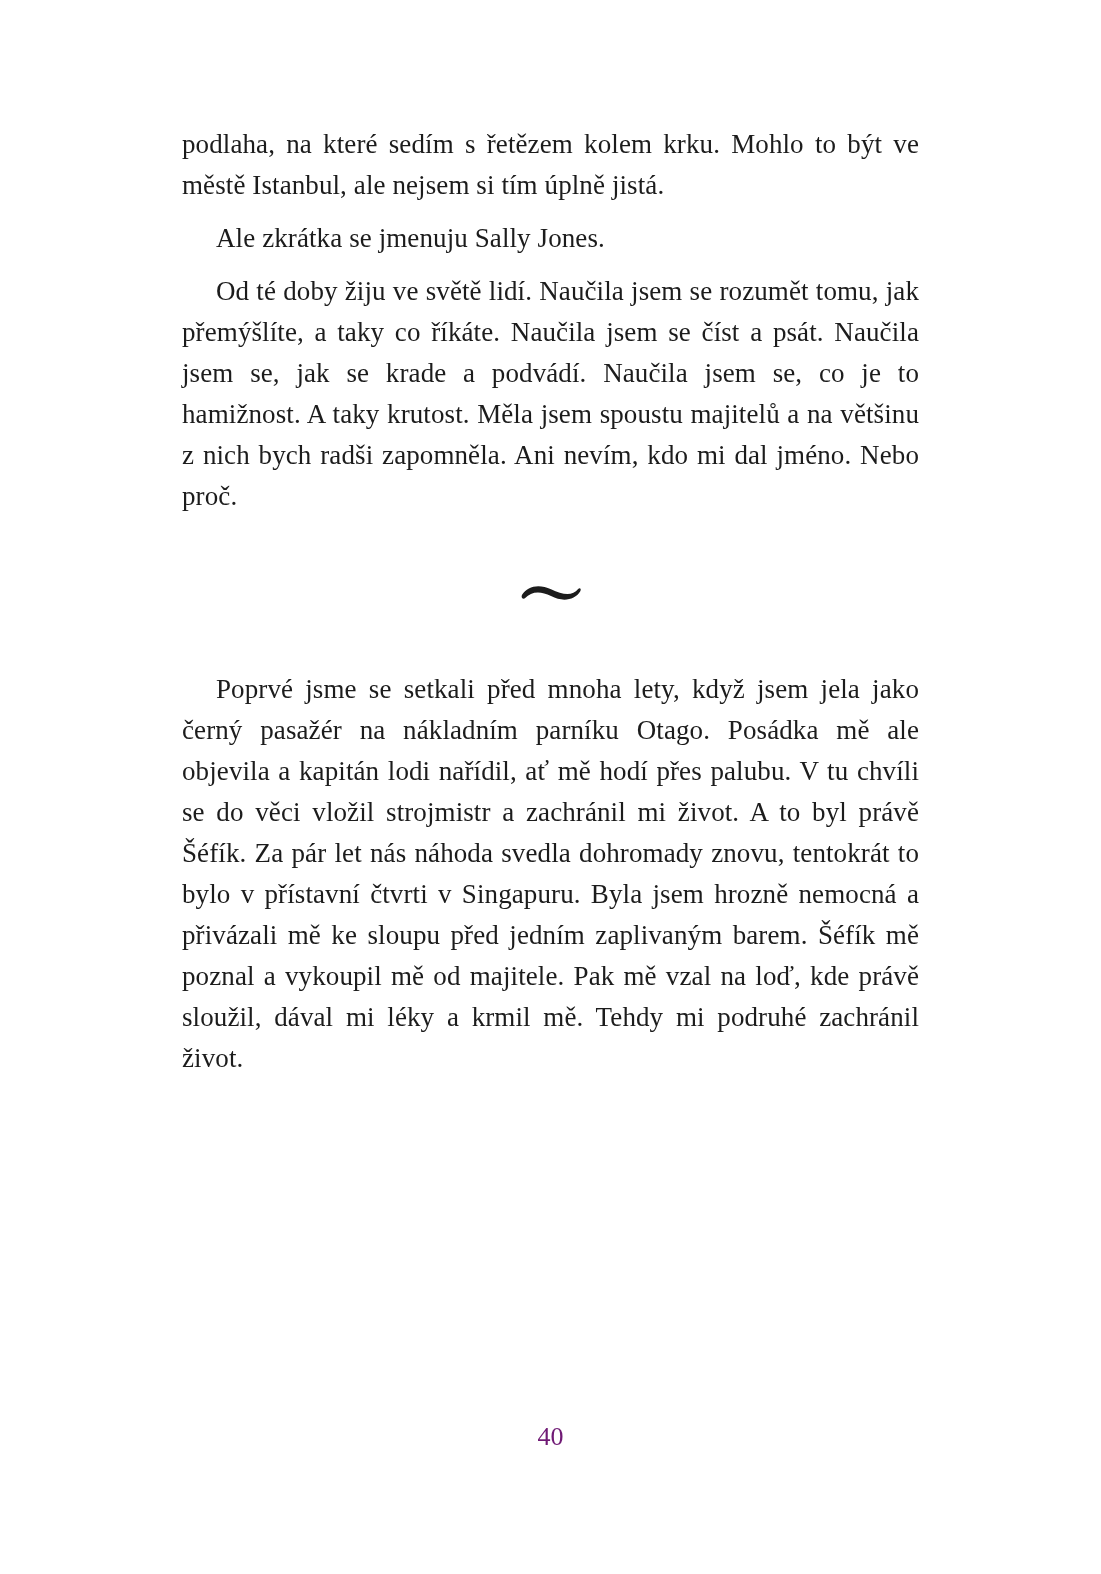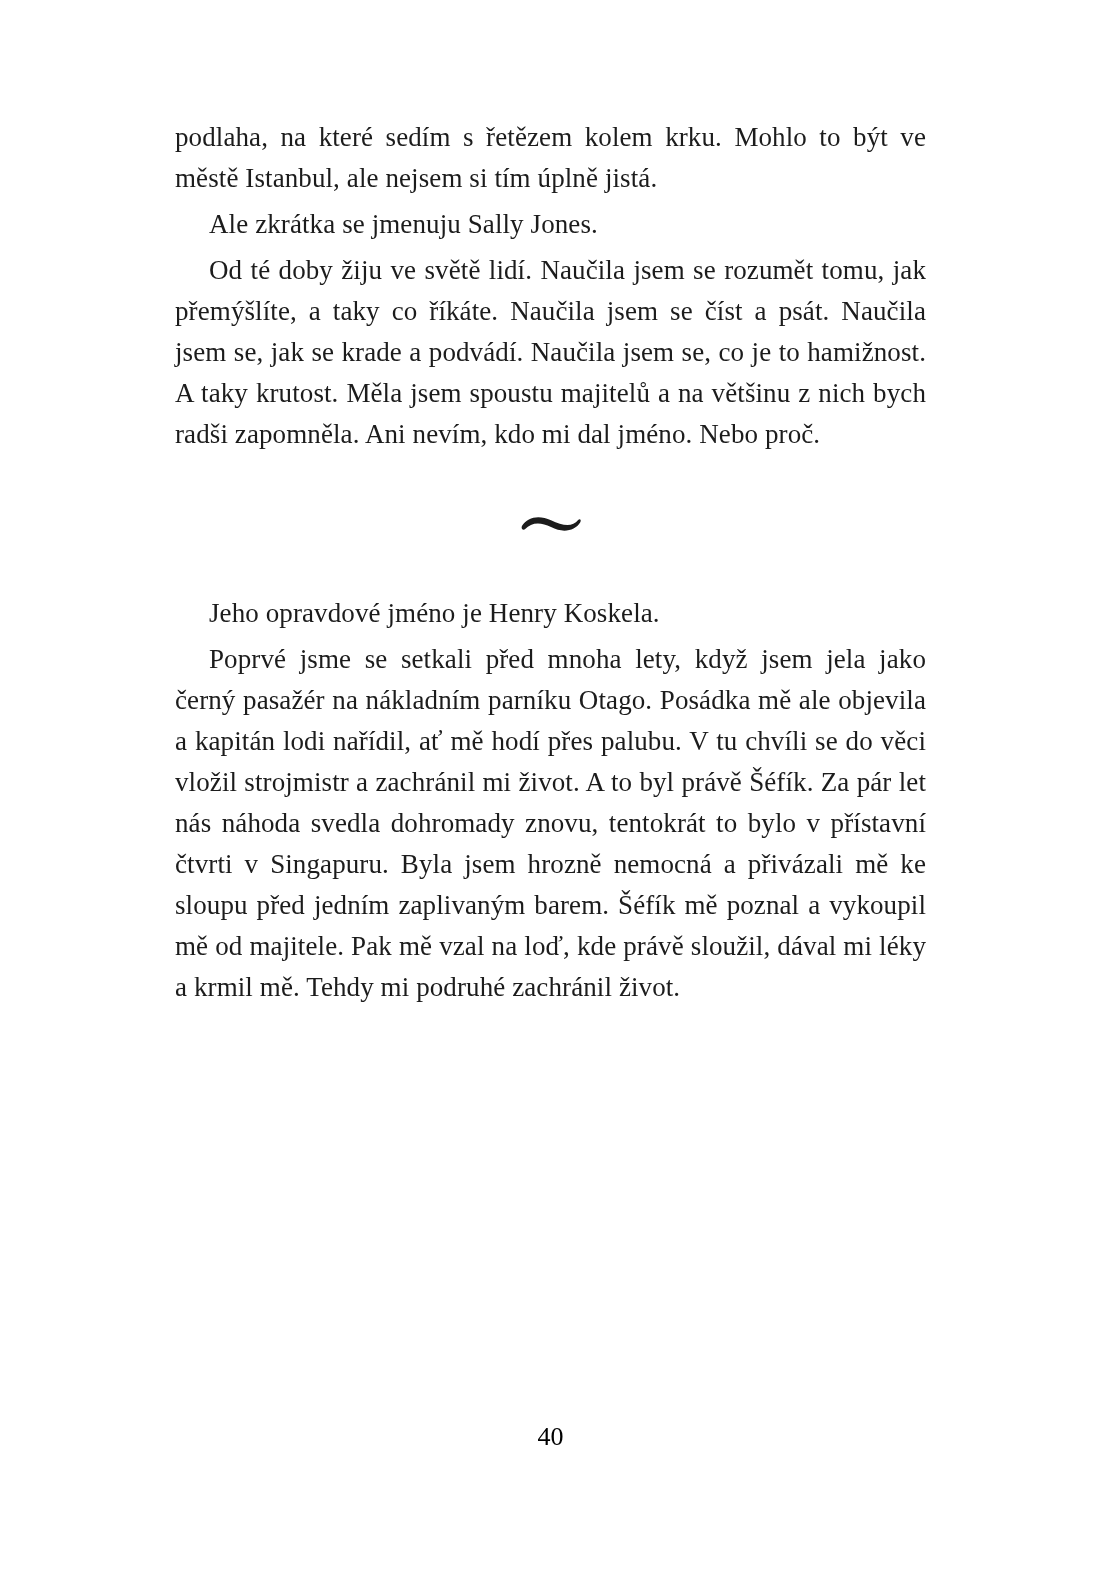"podlaha, na které sedím s" .text-block p { margin: 5px -> 12px }
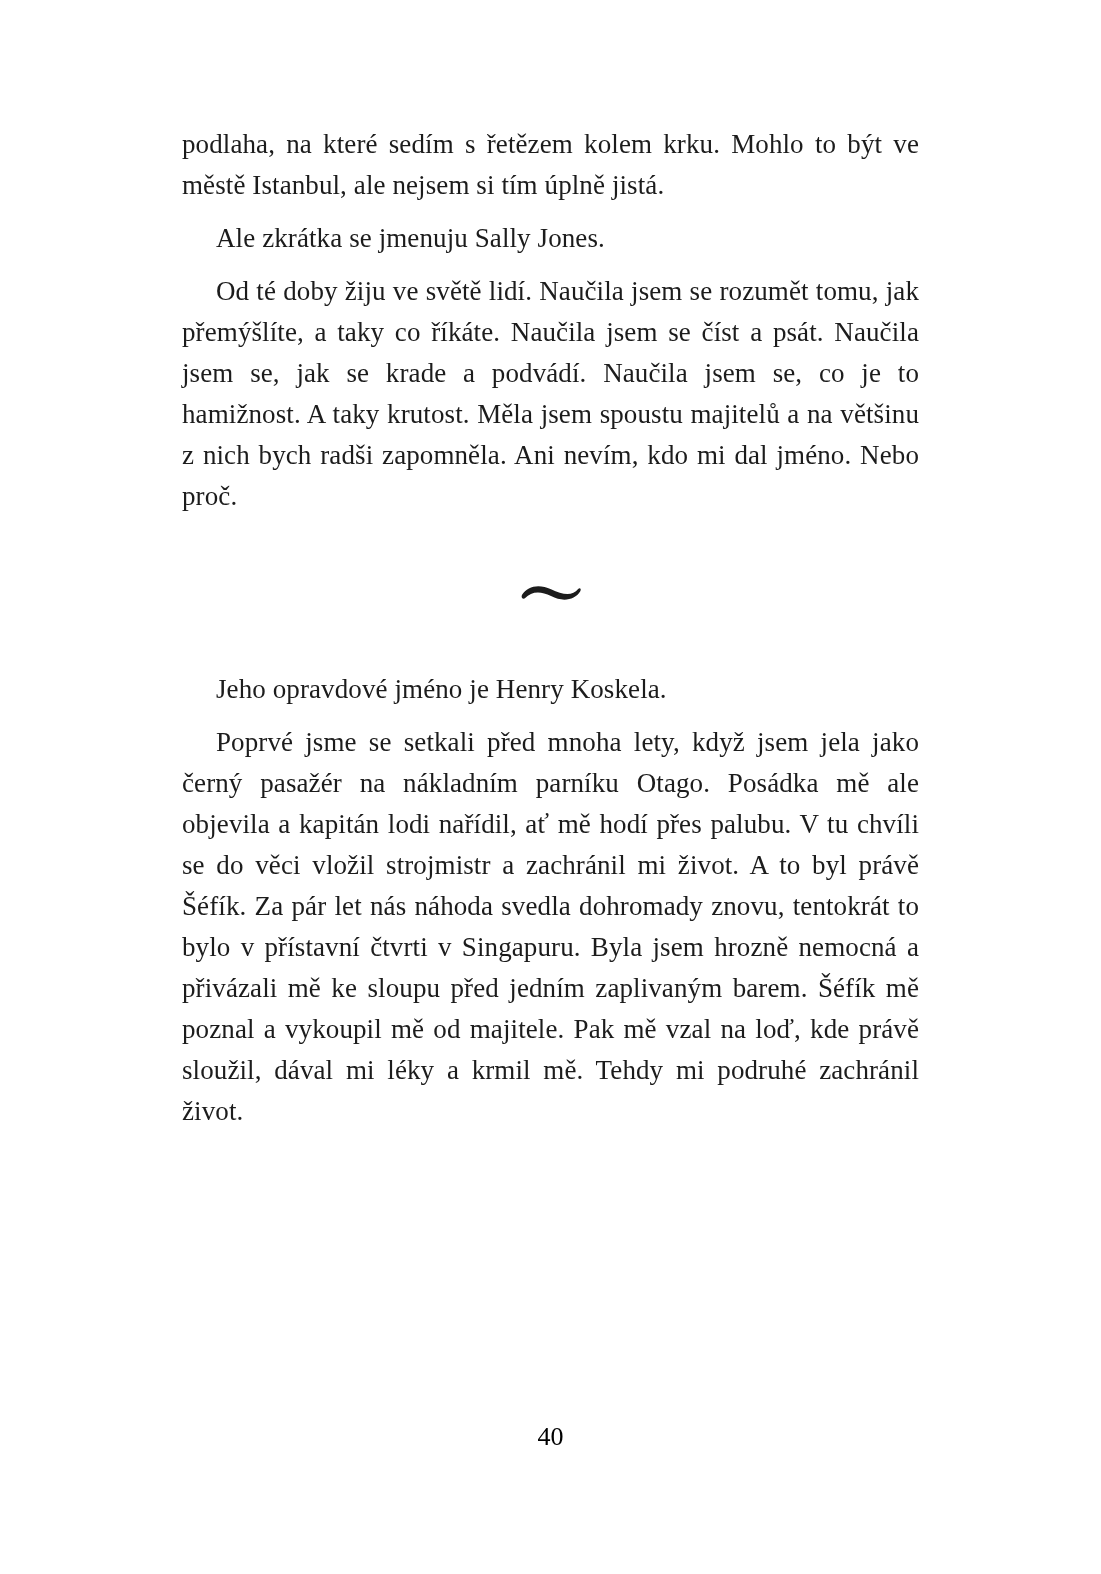"Jeho opravdové jméno je Henry" p.indent { html: <p><span>Jeho opravdové jméno je Henry Koskela.</span></p> -> none }
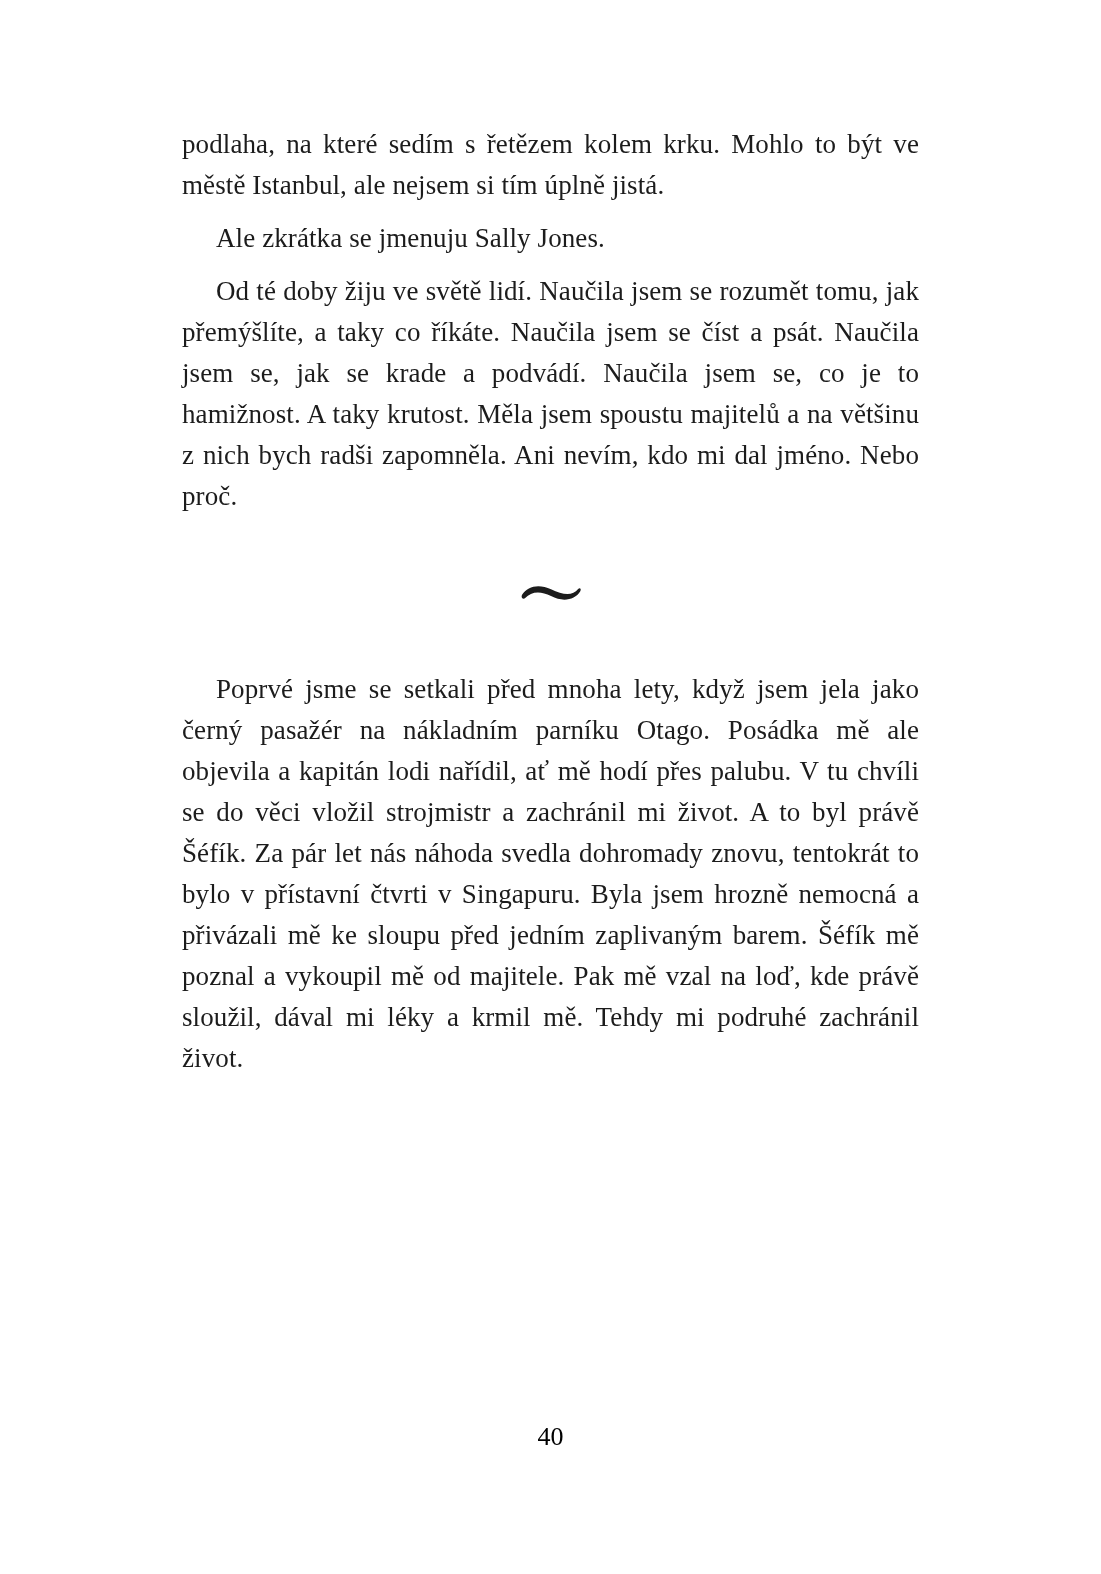"40" .page-number { color: #000000 -> #701a75 }
